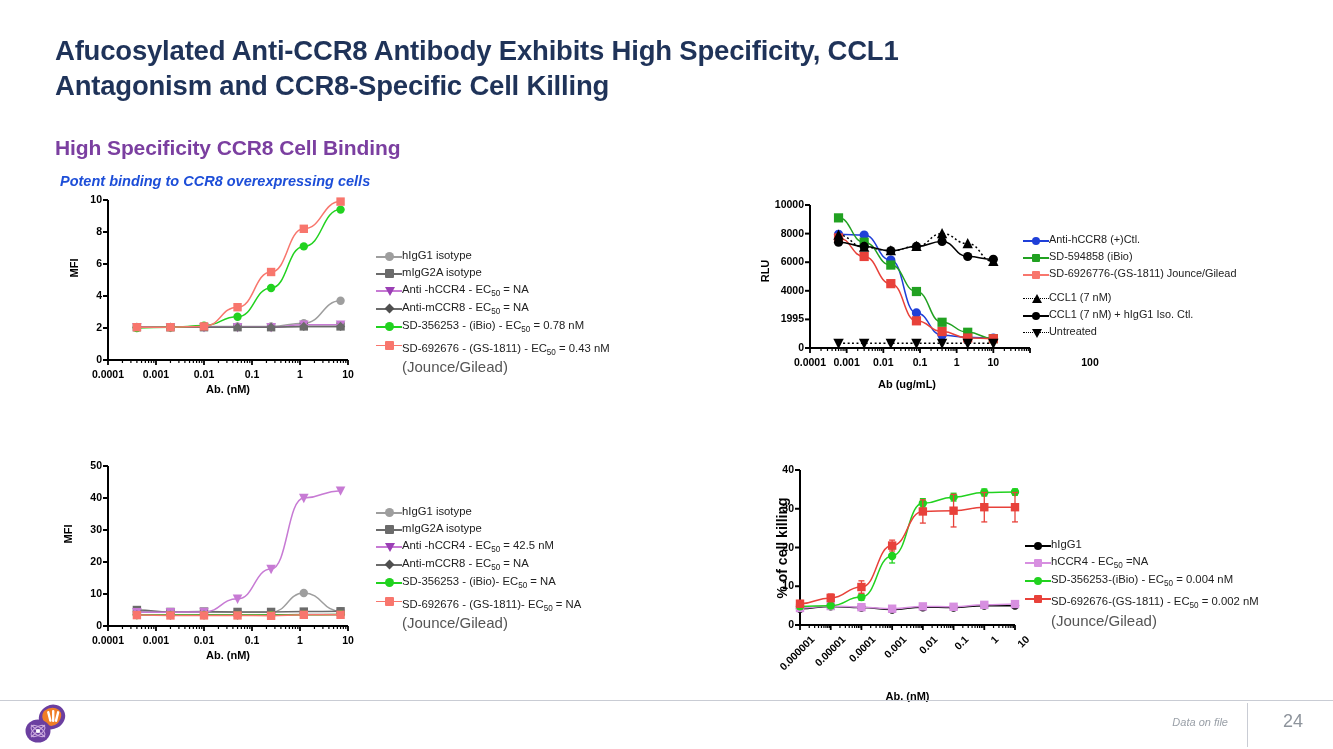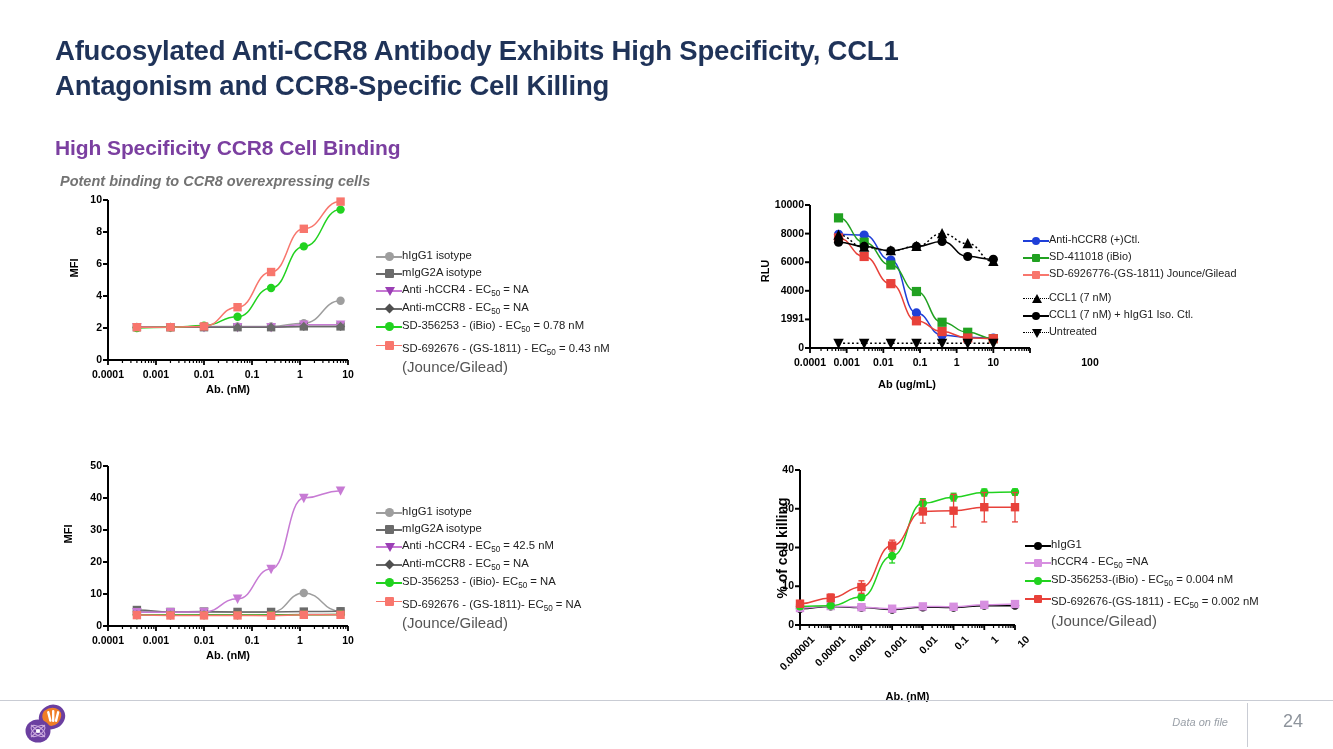"Potent binding to CCR8 overexpressing" .sub-head { color: #737373 -> #1d4ed8 }
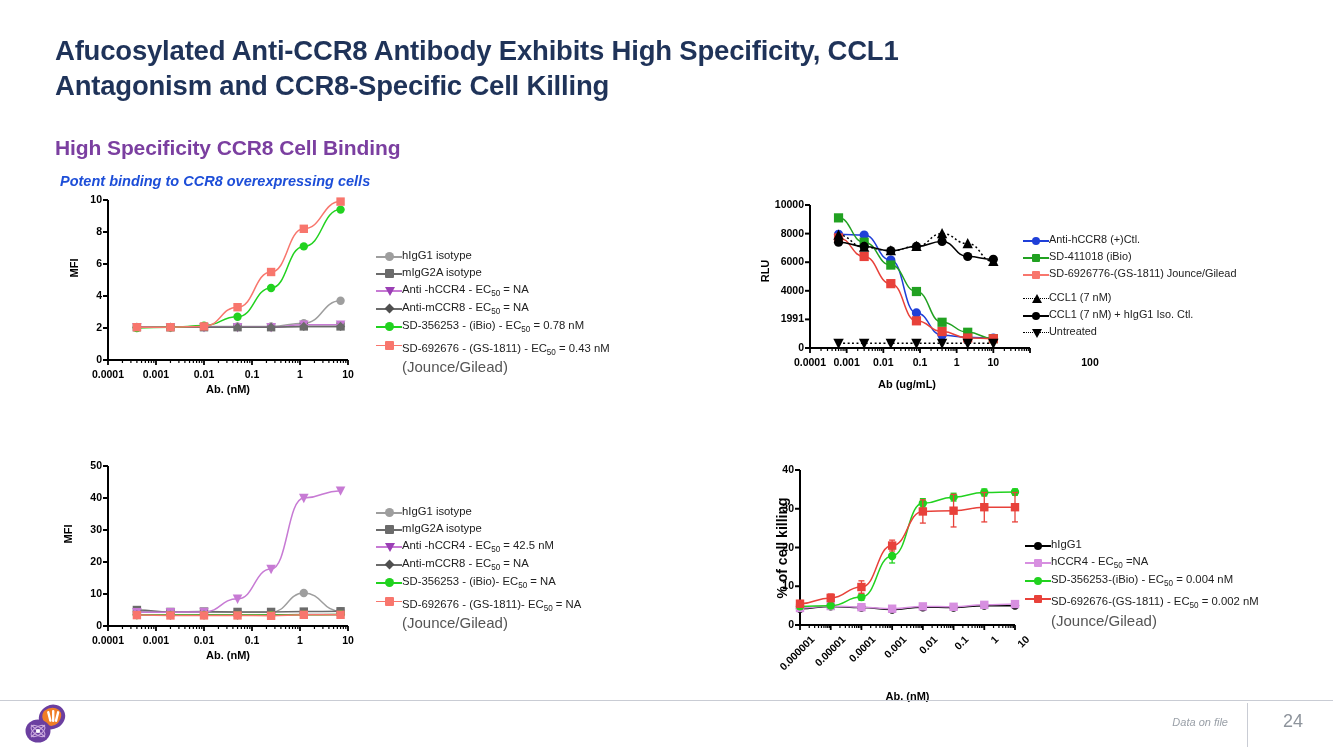"SD-411018 (iBio)" span.leg-txt { text: SD-411018 -> SD-594858 }
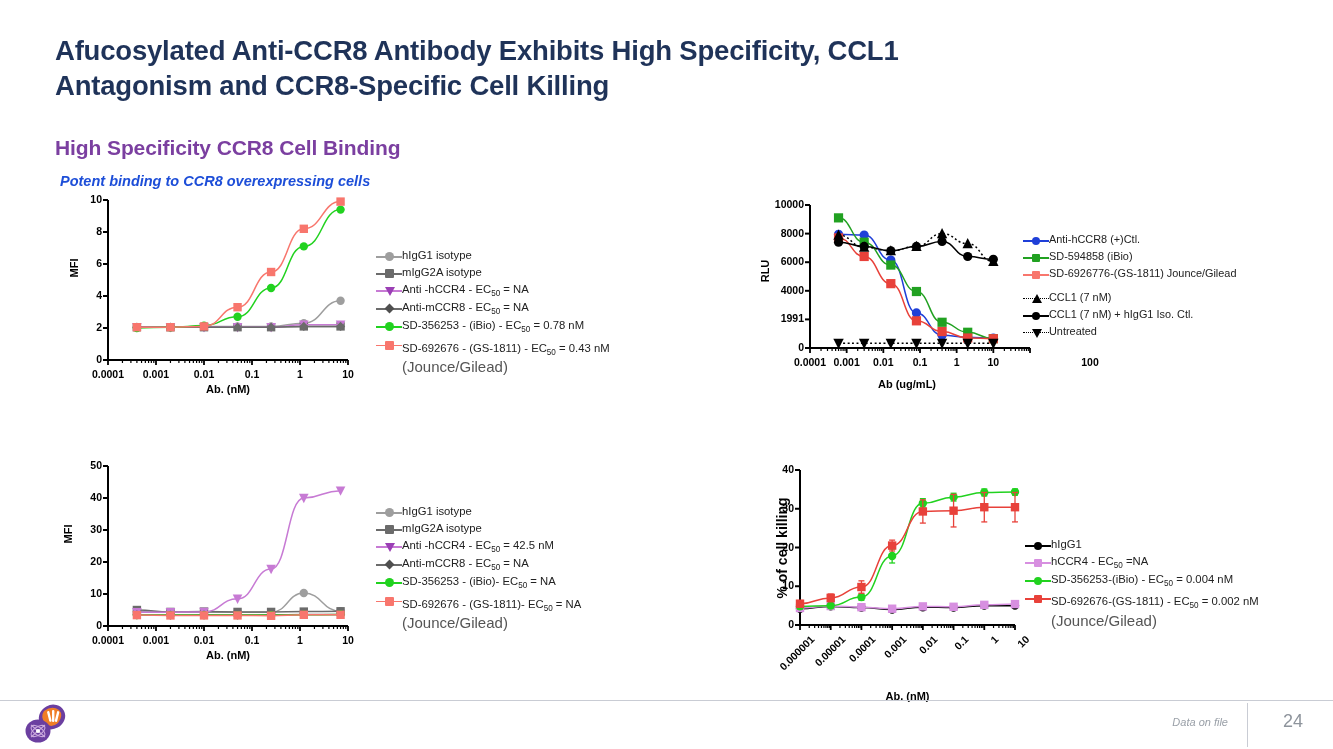"1991" div.ytick { text: 1991 -> 1995 }
